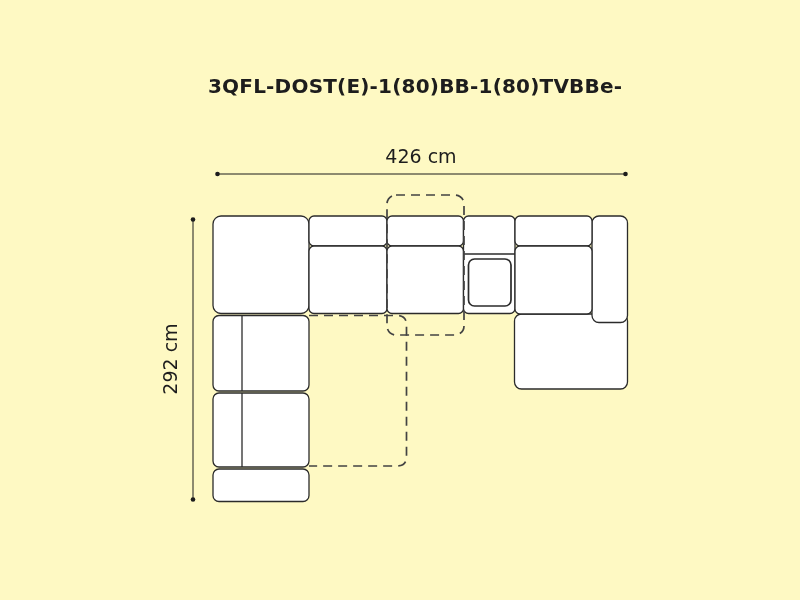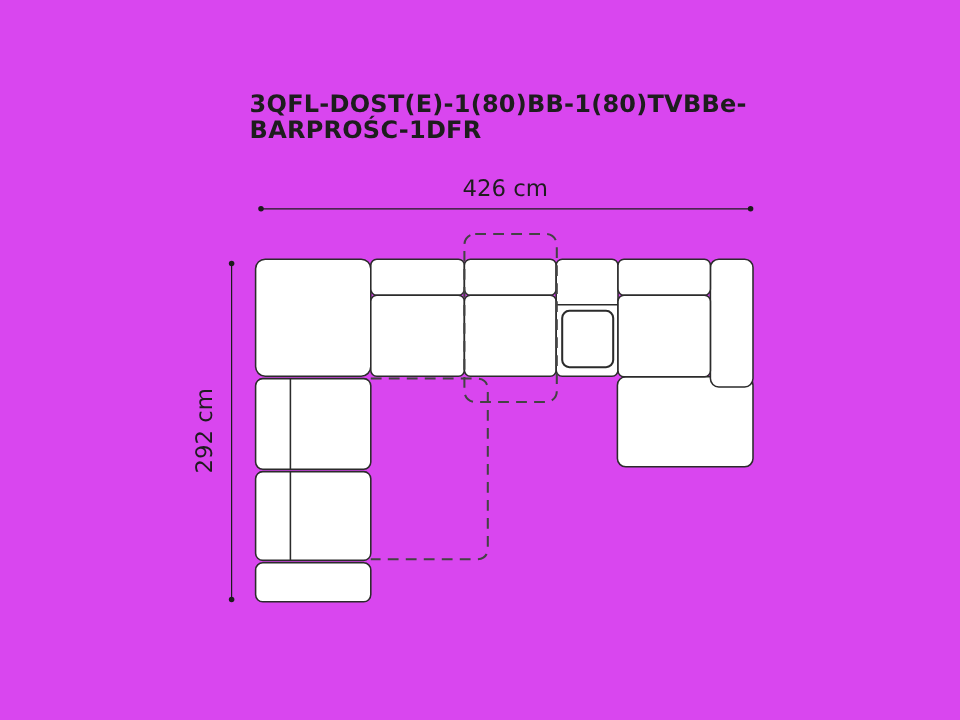"3QFL-DOST(E)-1(80)BB-1(80)TVBBe-" .canvas { background: #d946ef -> #fef9c3 }
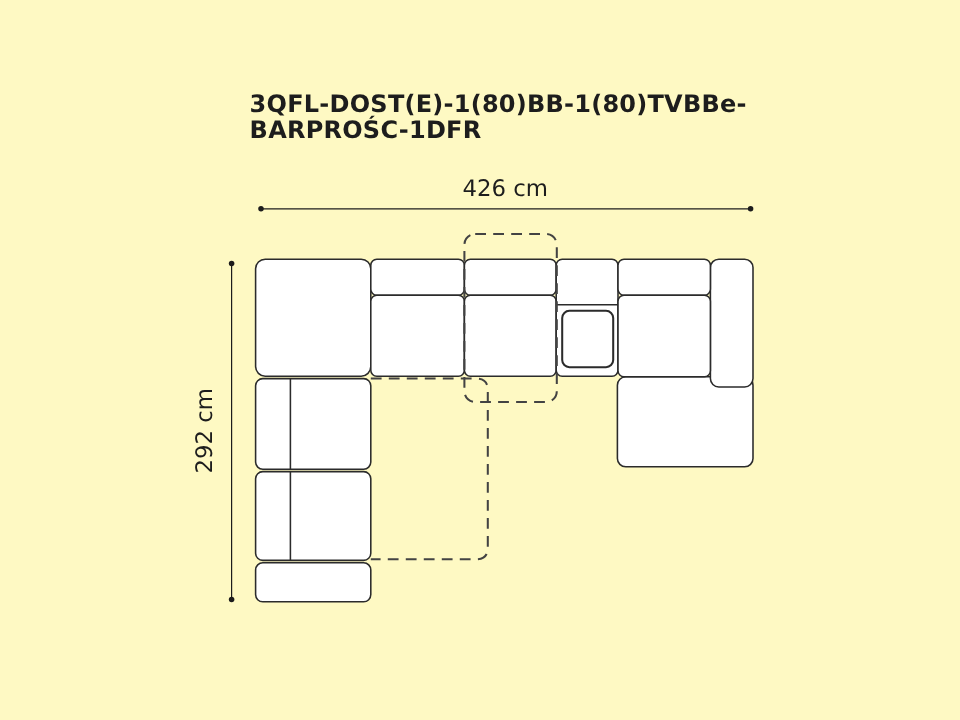"BARPROŚC-1DFR" span { html: <span>BARPROŚC-1DFR</span> -> none }
